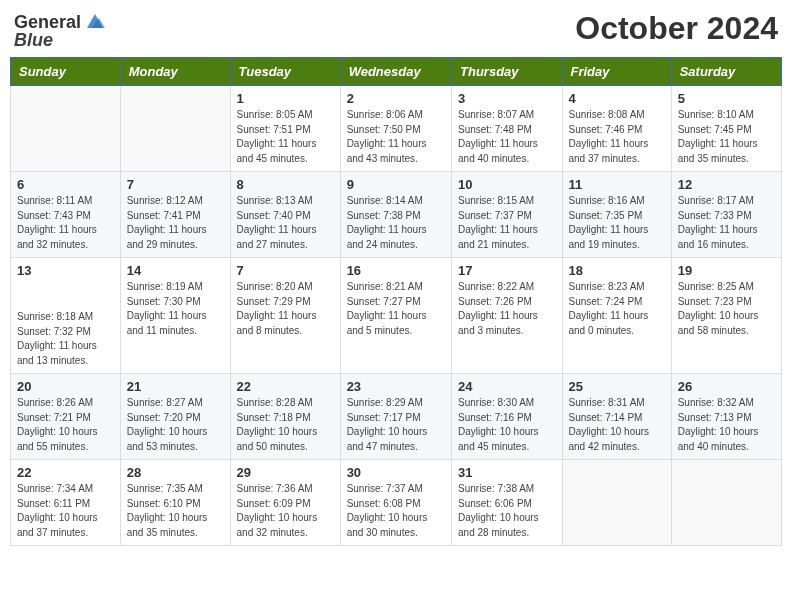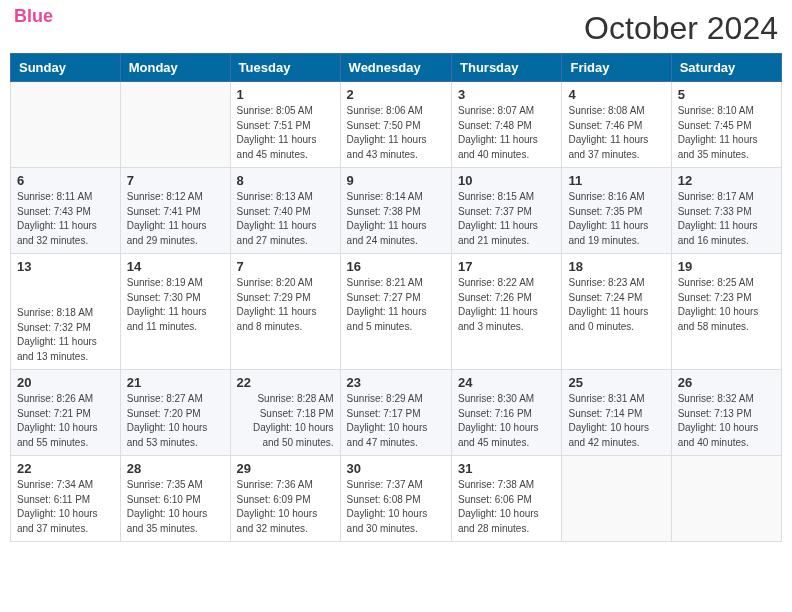"General" div { html: none -> <div> <span>General</span> <svg> <polygon></polygon> <polygon></polygon> </svg> </div> }
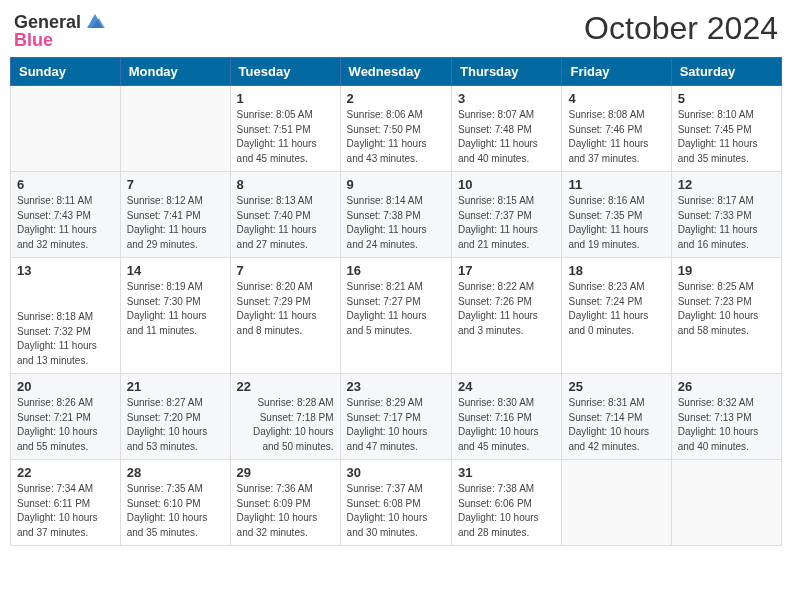"Blue" .logo-text-blue { color: #ec4899 -> #404040; font-style: none -> italic }
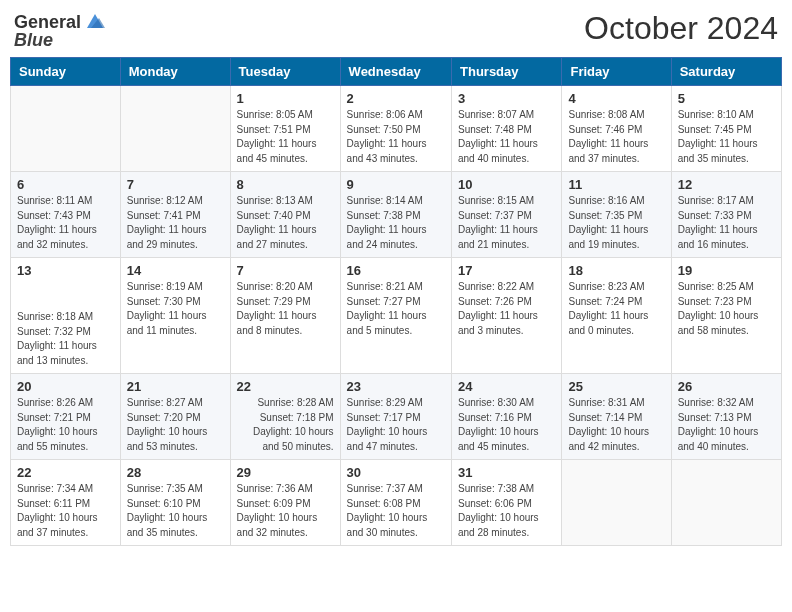"October 2024" .month-title { font-weight: normal -> bold }
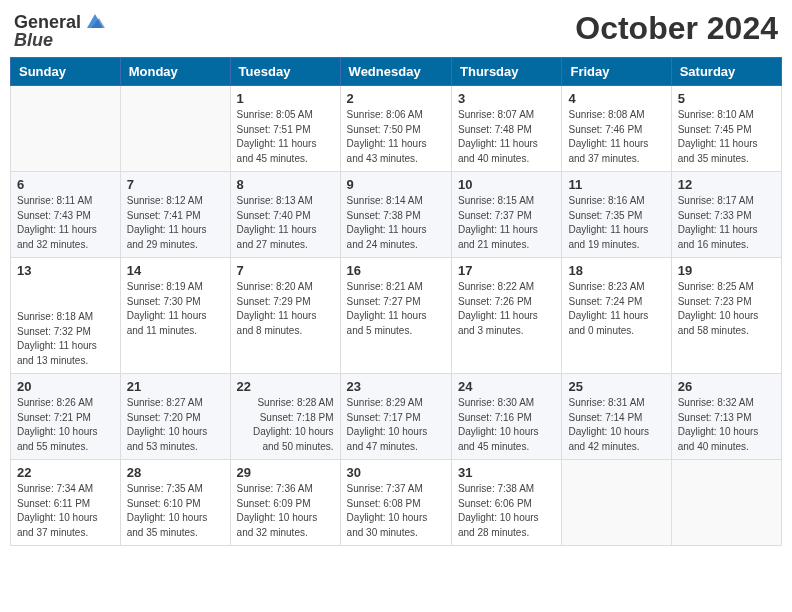"Sunday" .calendar thead tr th { background-color: #0369a1 -> #4d7c0f; font-style: none -> italic }
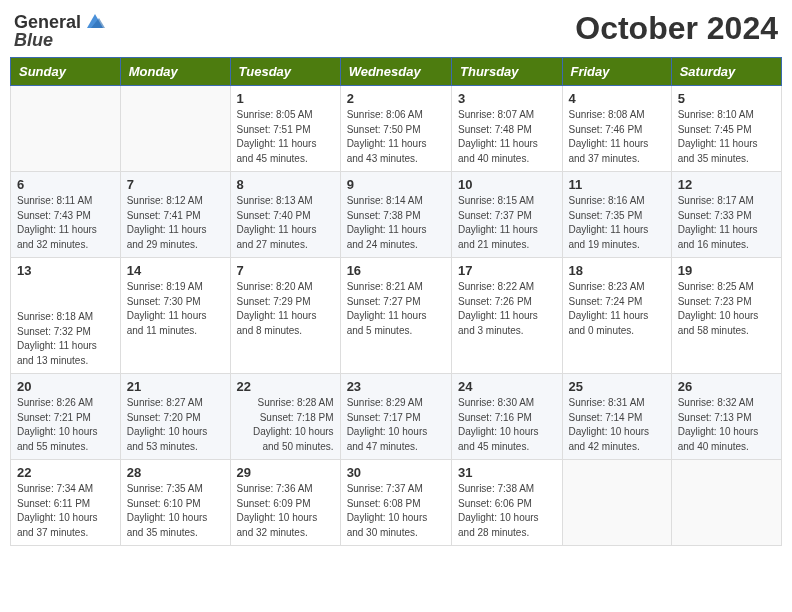"Sunrise: 8:28 AM" div.day-info { text-align: right -> none }
